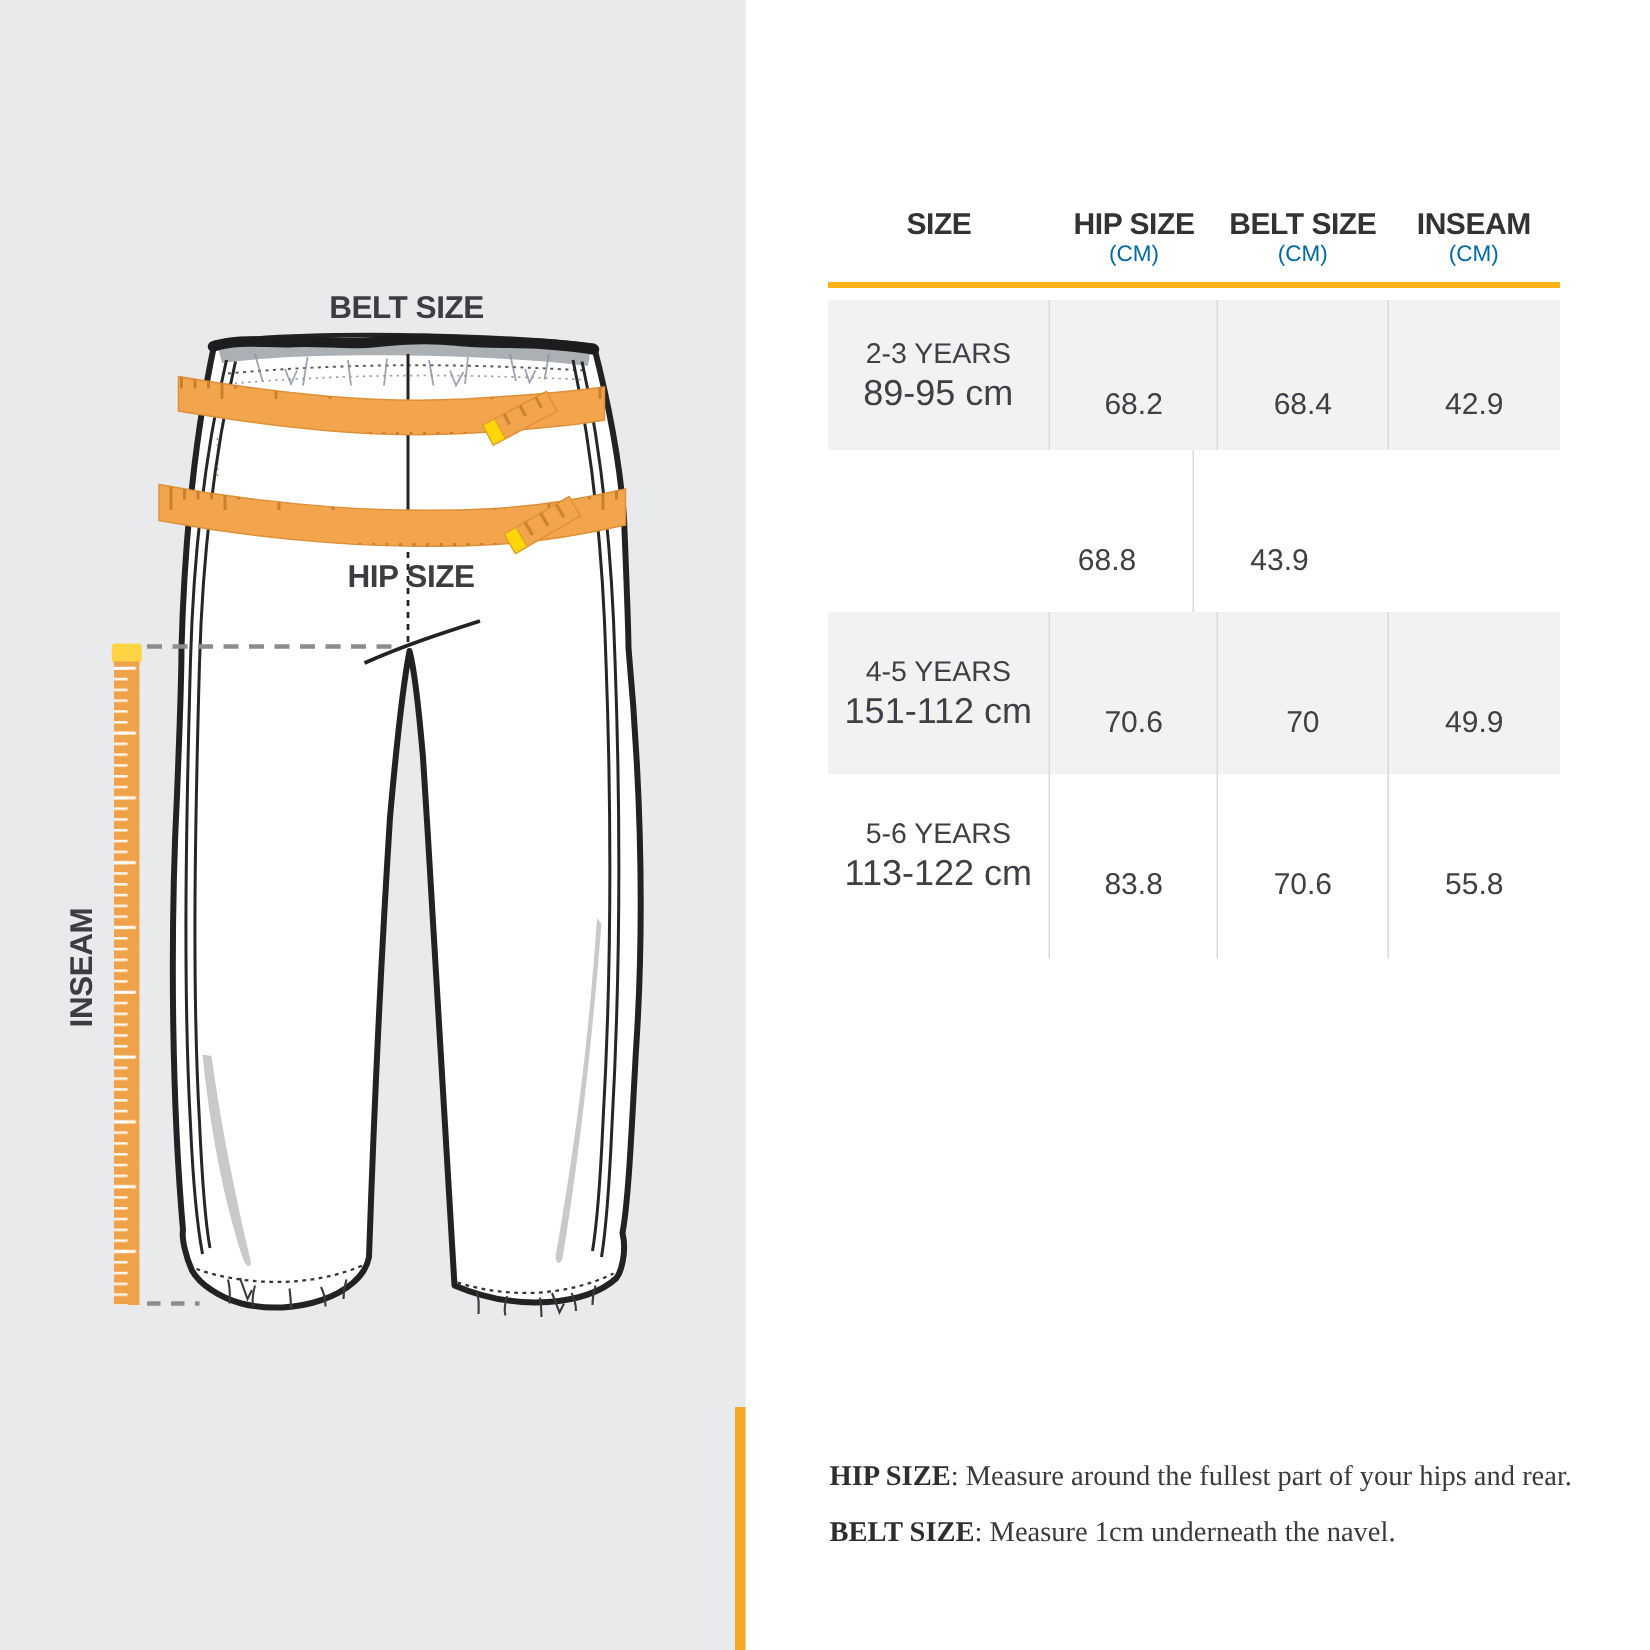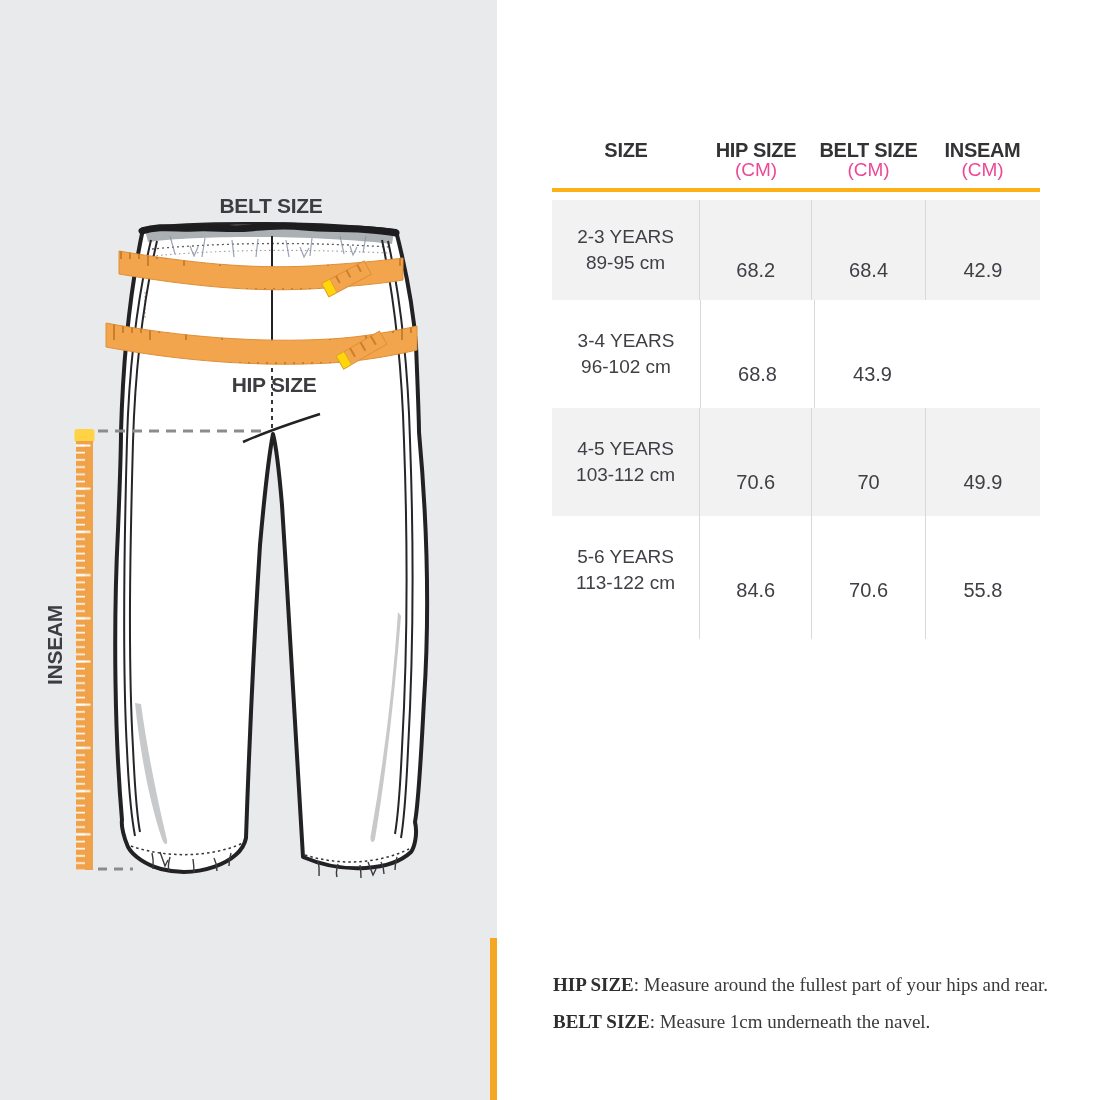"(CM)" .h-unit { color: #ec4899 -> #0369a1; font-size: 19px -> 15px }
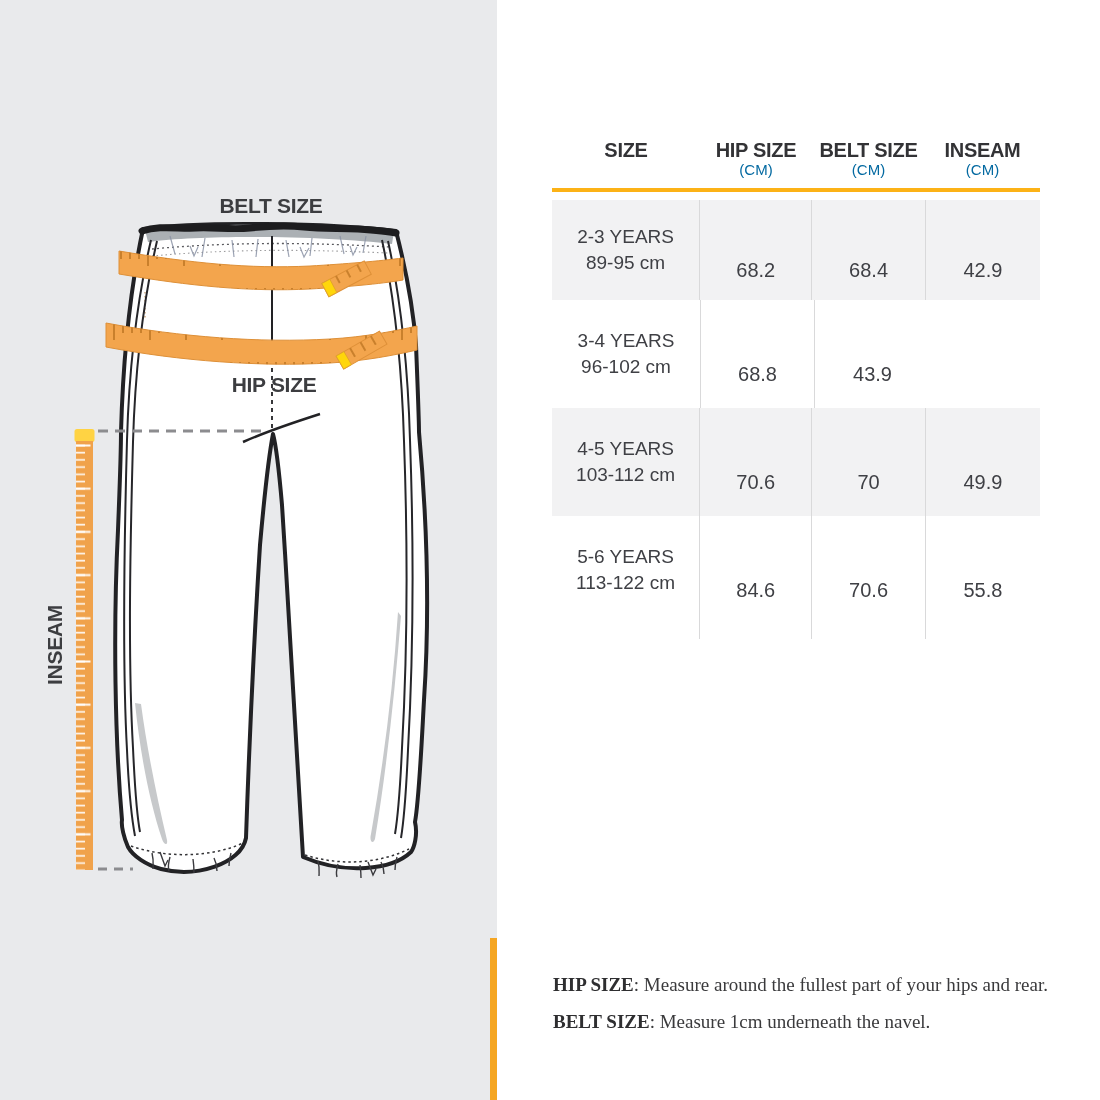"2-3 YEARS" .t-row { justify-content: none -> center }
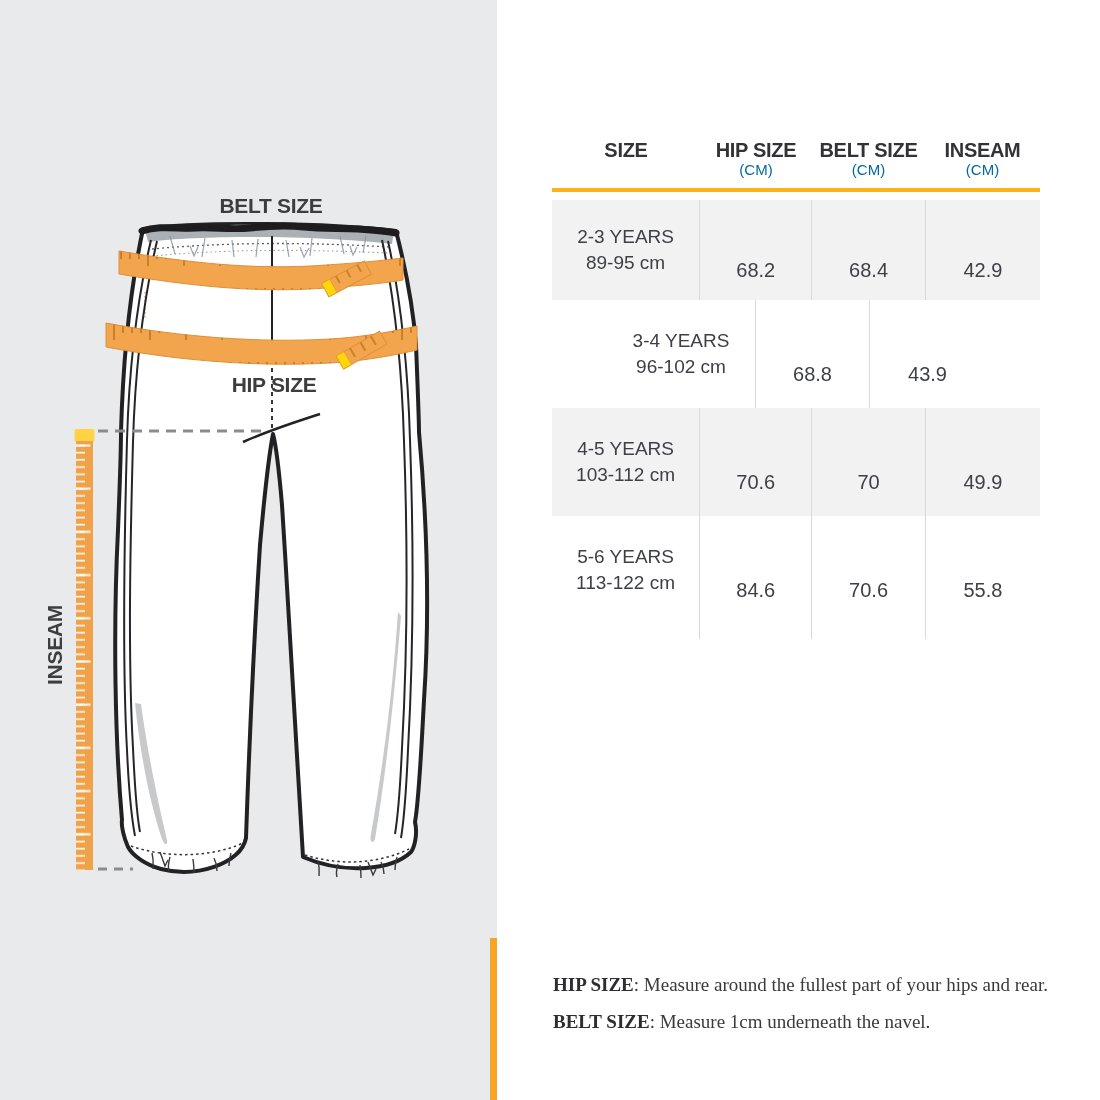"89-95 cm" .range { font-size: 19px -> 24px }
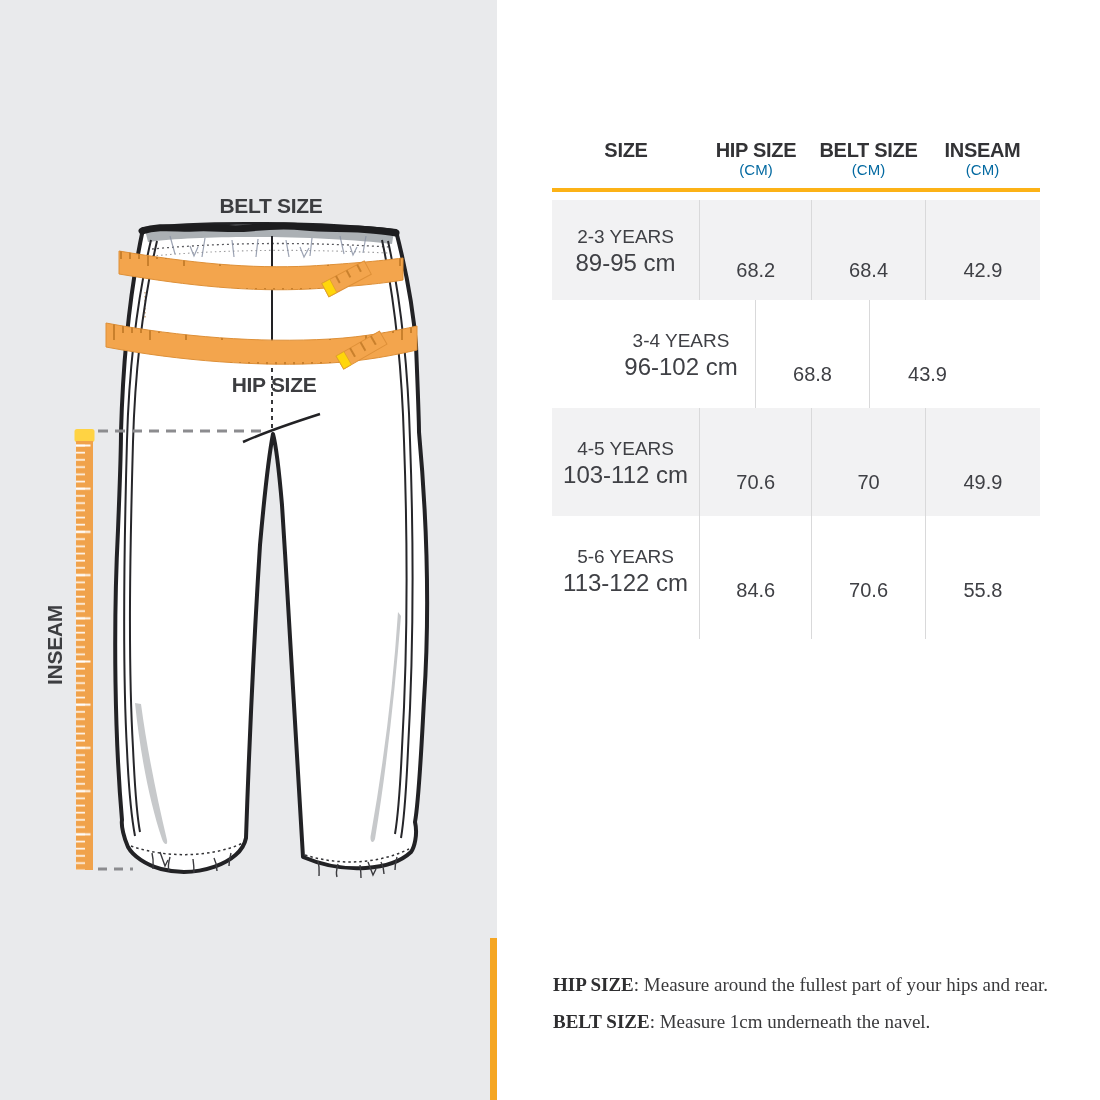"3-4 YEARS" div.cell { html: <div> <span>3-4 YEARS</span> <span>96-102 cm</span> </div> -> none }
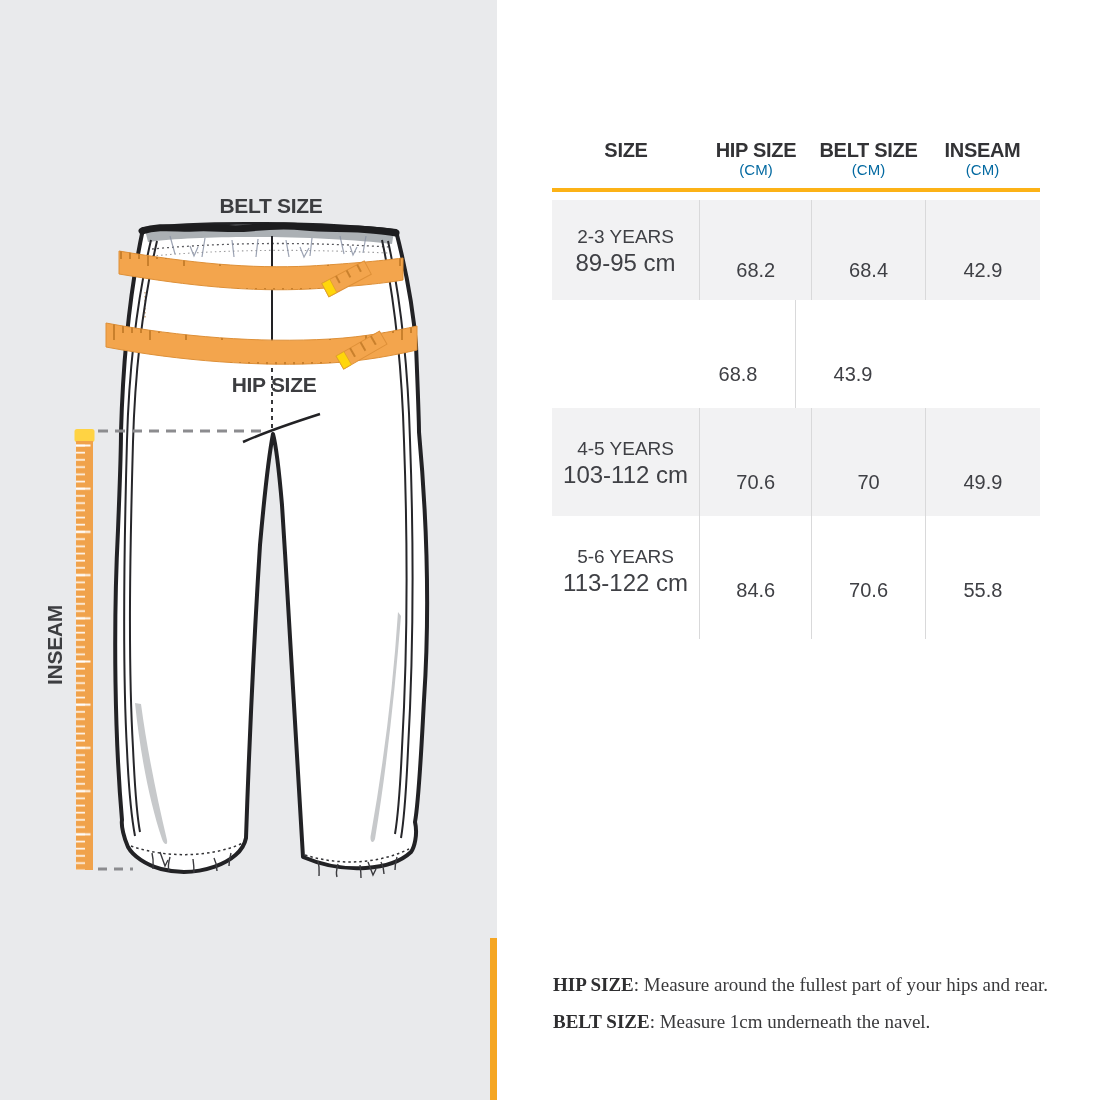"103-112 cm" span.range { text: 103-112 -> 151-112 }
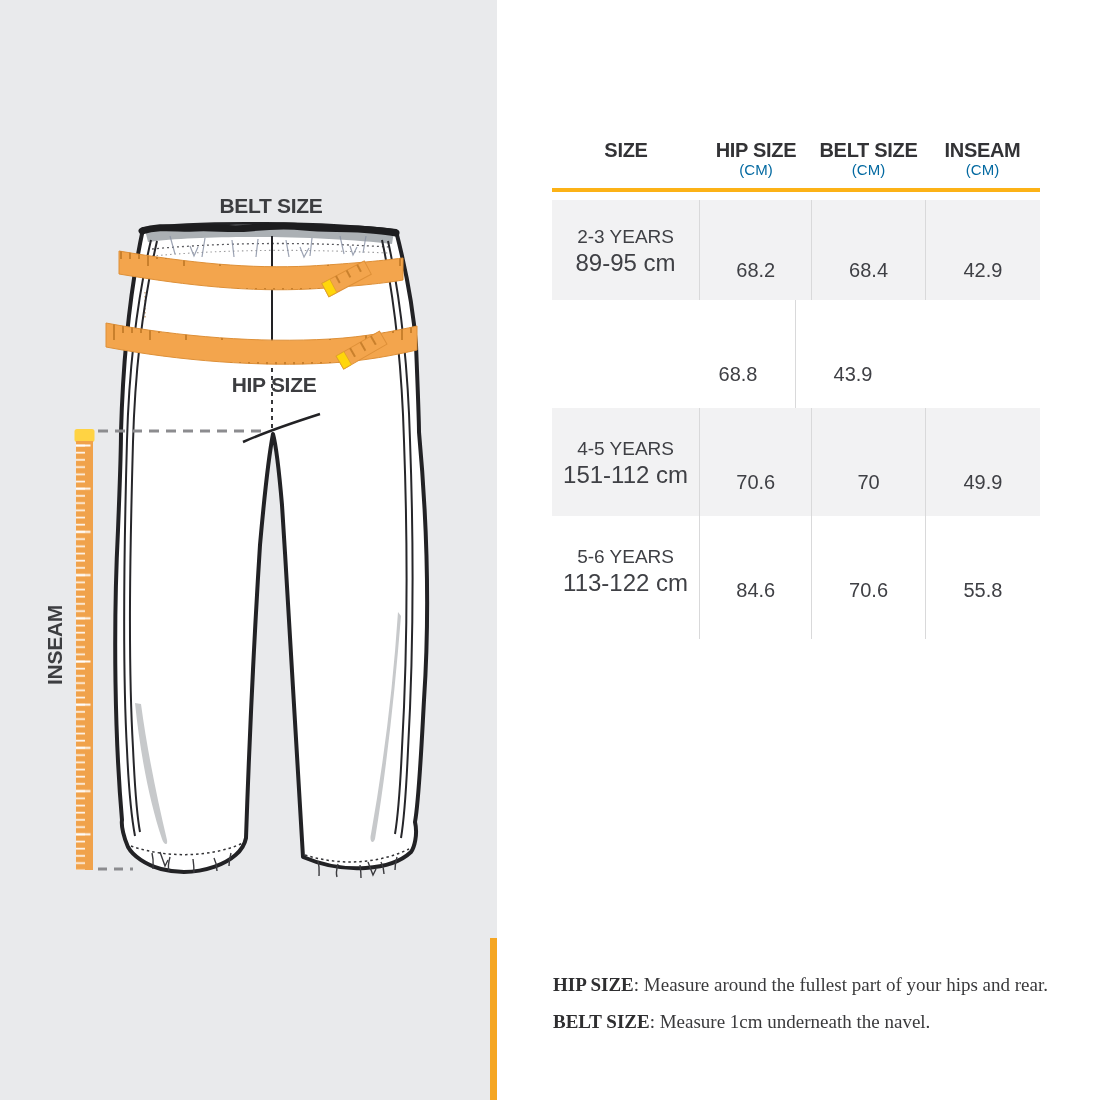"84.6" span.val { text: 84.6 -> 83.8 }
